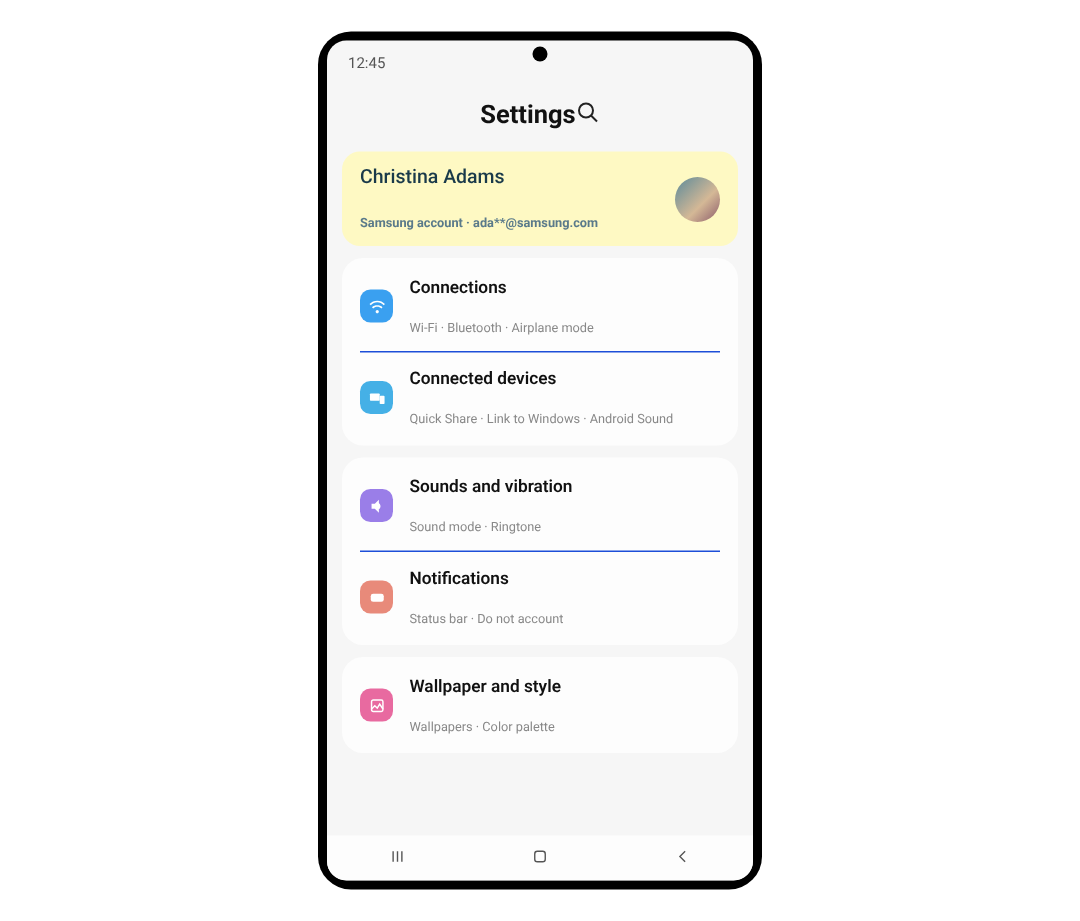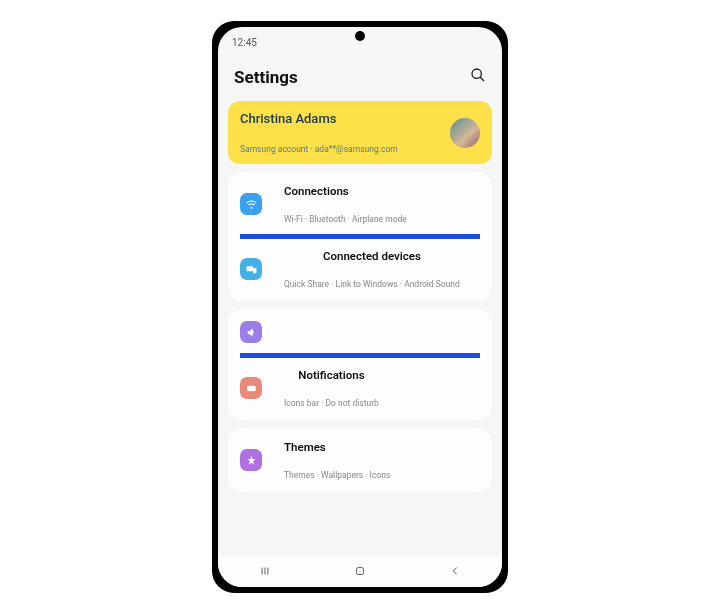"12:45" .screen { border-radius: 24px -> 13px }
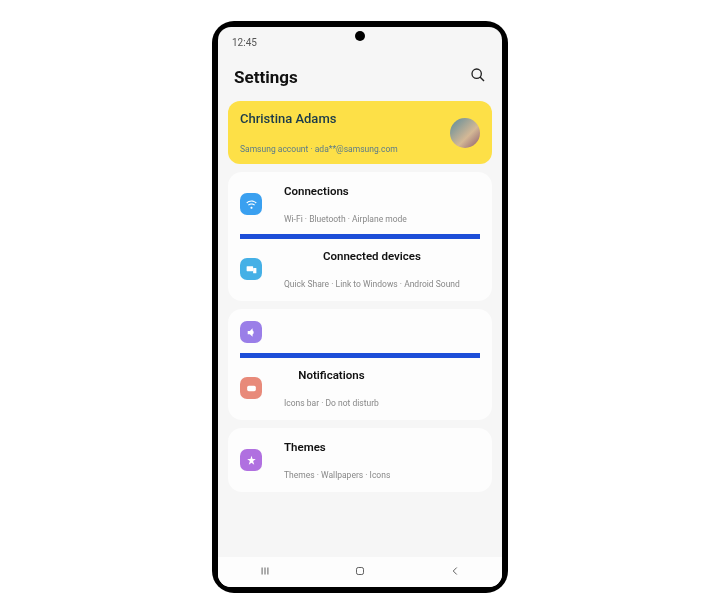"Settings" .header { justify-content: space-between -> center }
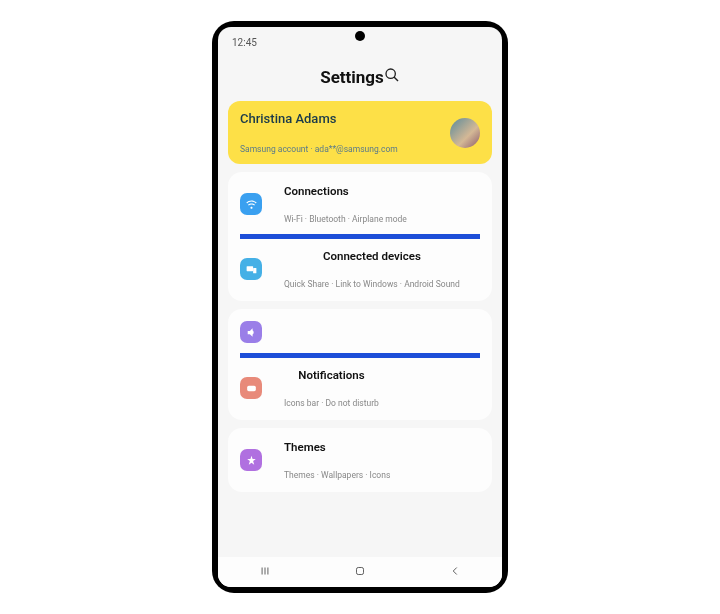"Christina Adams" .account-card { background: #fde047 -> #fef9c3 }
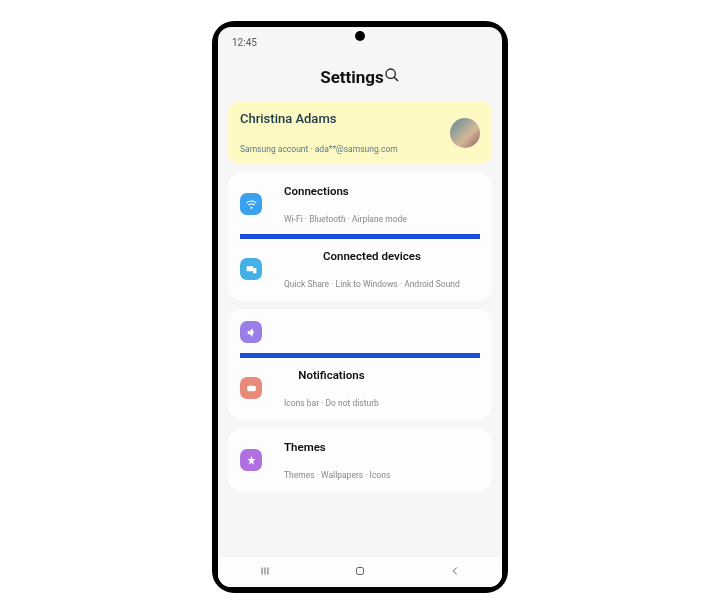"Samsung account · ada**@samsung.com" .account-sub { font-weight: none -> bold }
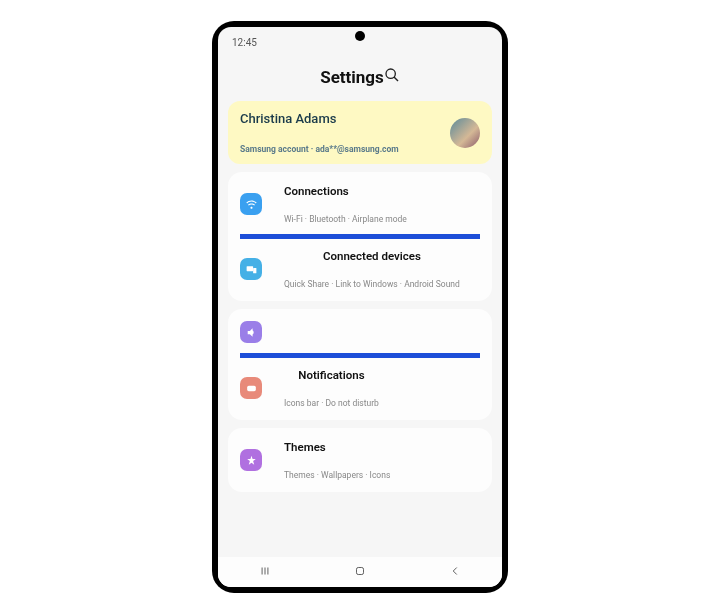"Connections" .item { gap: 22px -> 11px }
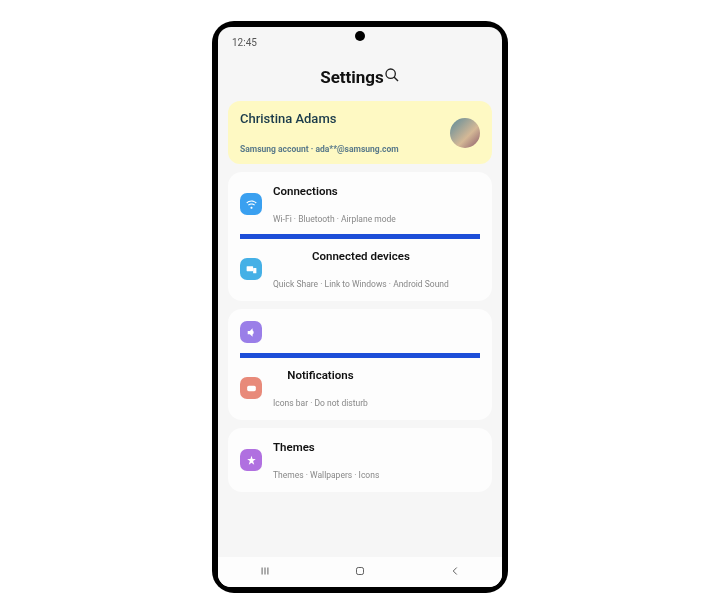"Connected devices" .item + .item { border-top: 5px solid #1d4ed8 -> 1px solid #1d4ed8; text-align: center -> none }
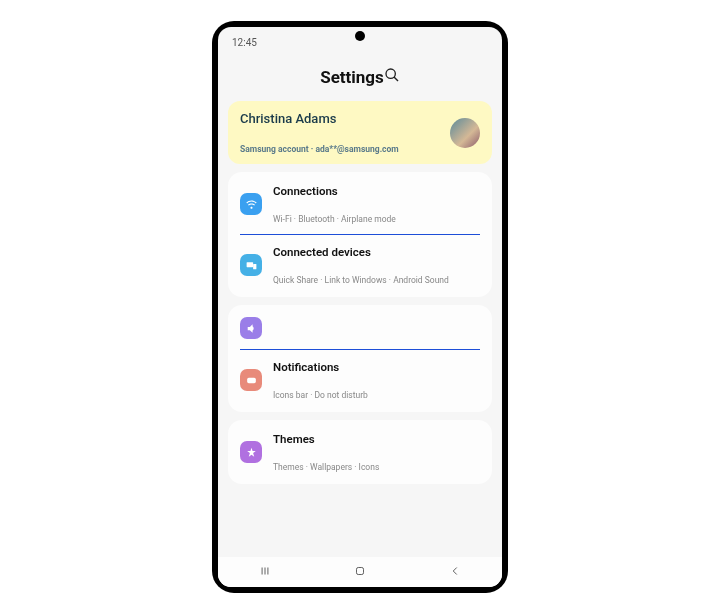"Sounds and vibration" div { html: none -> <div> <div>Sounds and vibration</div> <div>Sound mode · Ringtone</div> </div> }
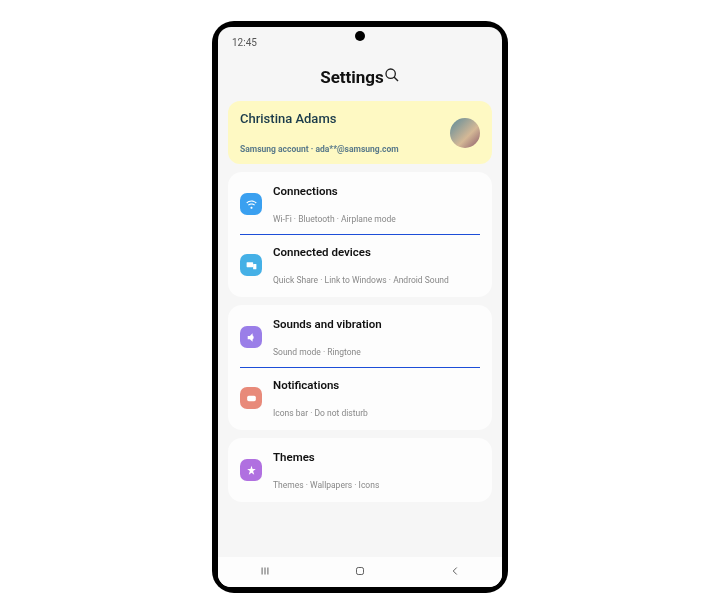"Icons bar · Do not" div.item-sub { text: Icons bar  ·  Do not disturb -> Status bar  ·  Do not account }
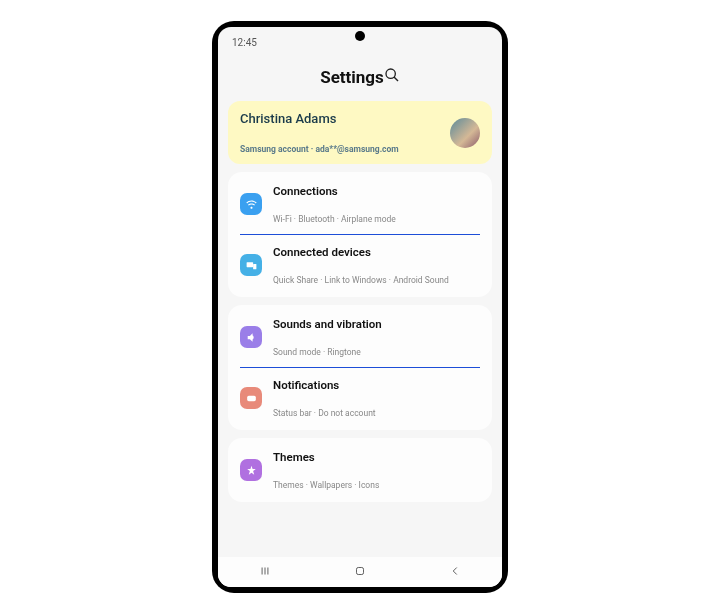"Wallpaper and style" div.item { html: none -> <div> <div> <svg> <rect></rect> <path></path> </svg> </div> <div> <div>Wallpaper and style</div> <div>Wallpapers · Color palette</div> </div> </div> }
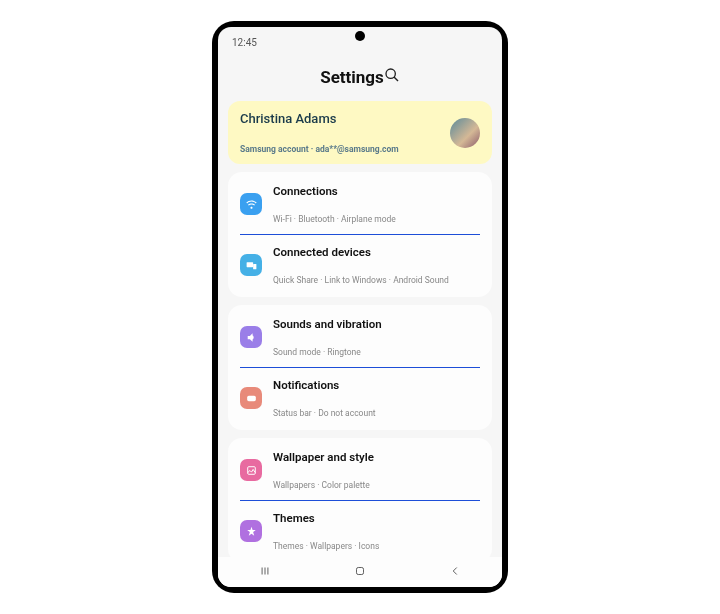"Themes" div.item { html: <div> <div> <svg> <path></path> </svg> </div> <div> <div>Themes</div> <div>Themes · Wallpapers · Icons</div> </div> </div> -> none }
